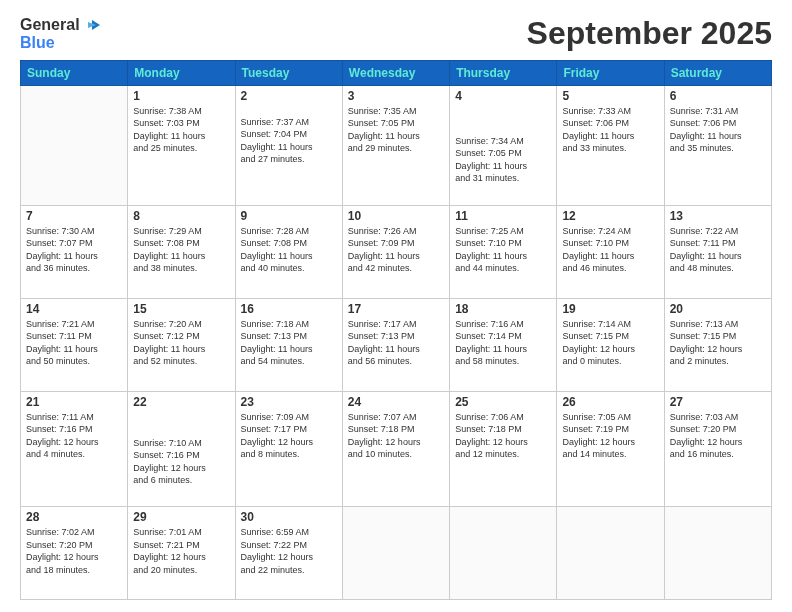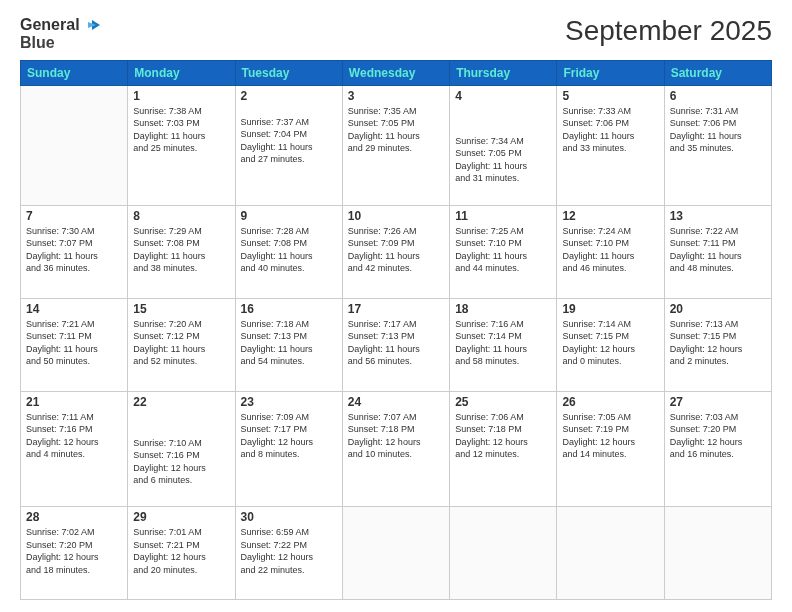"Blue" span { color: #404040 -> #3b82f6 }
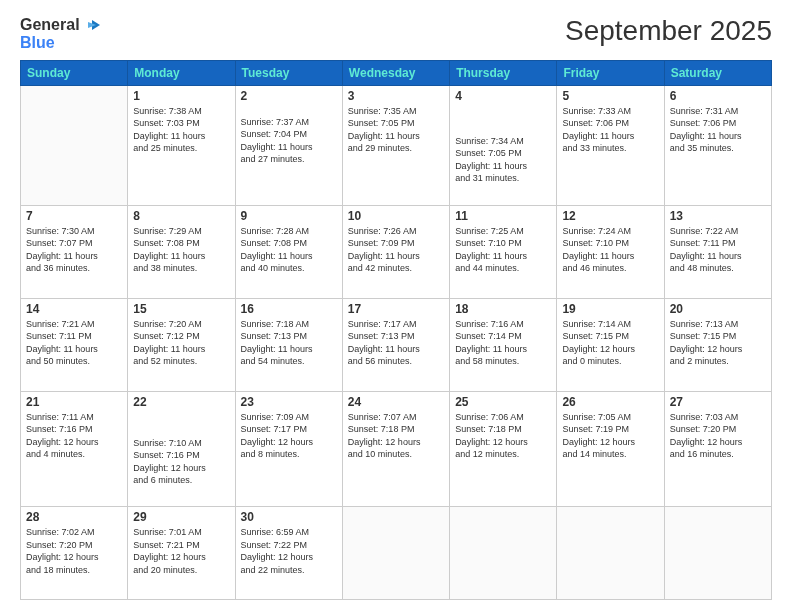"September 2025" .month-title { font-size: 28px -> 32px; font-weight: normal -> bold }
